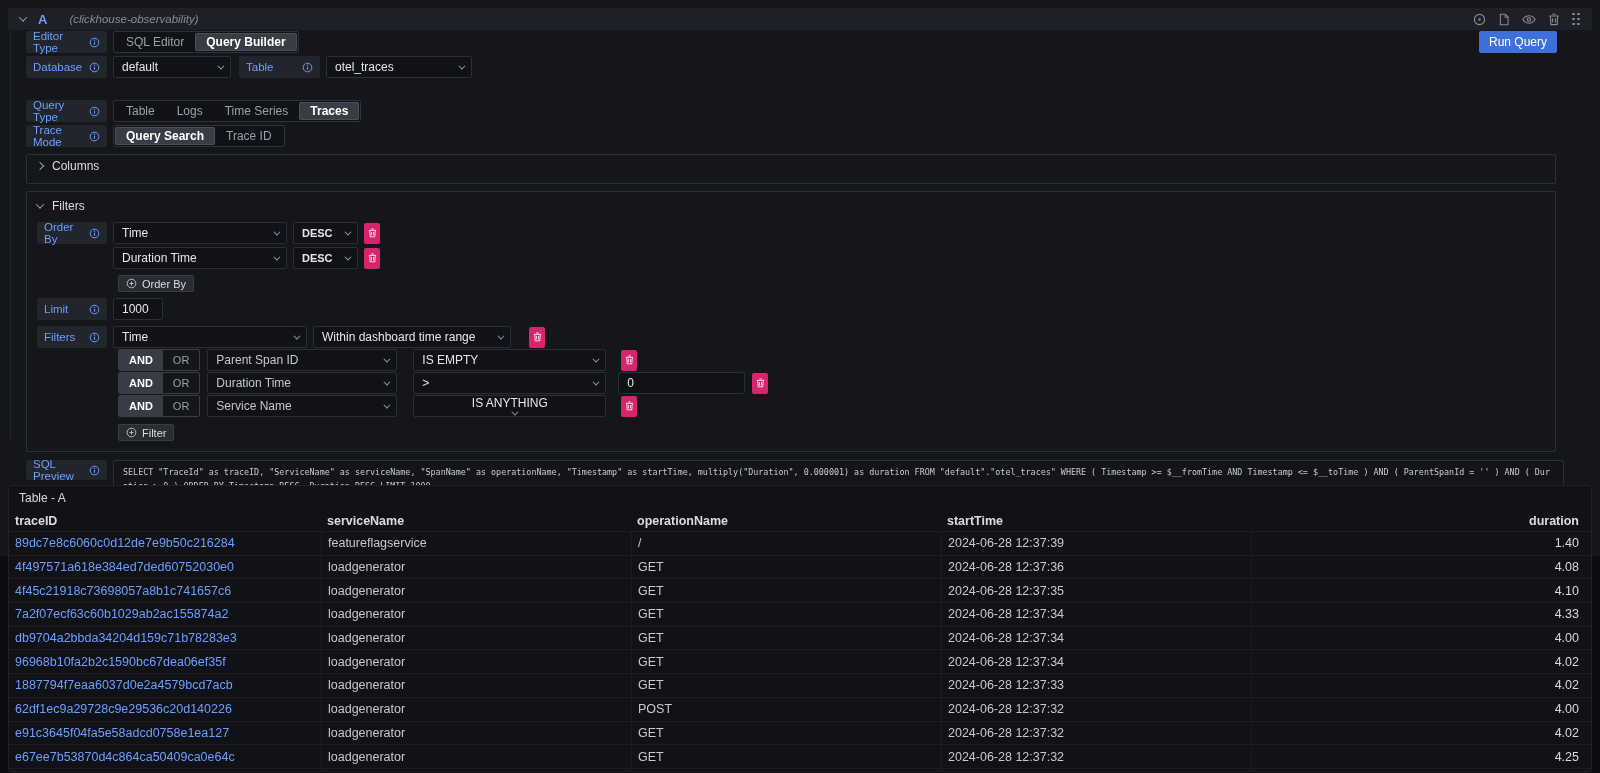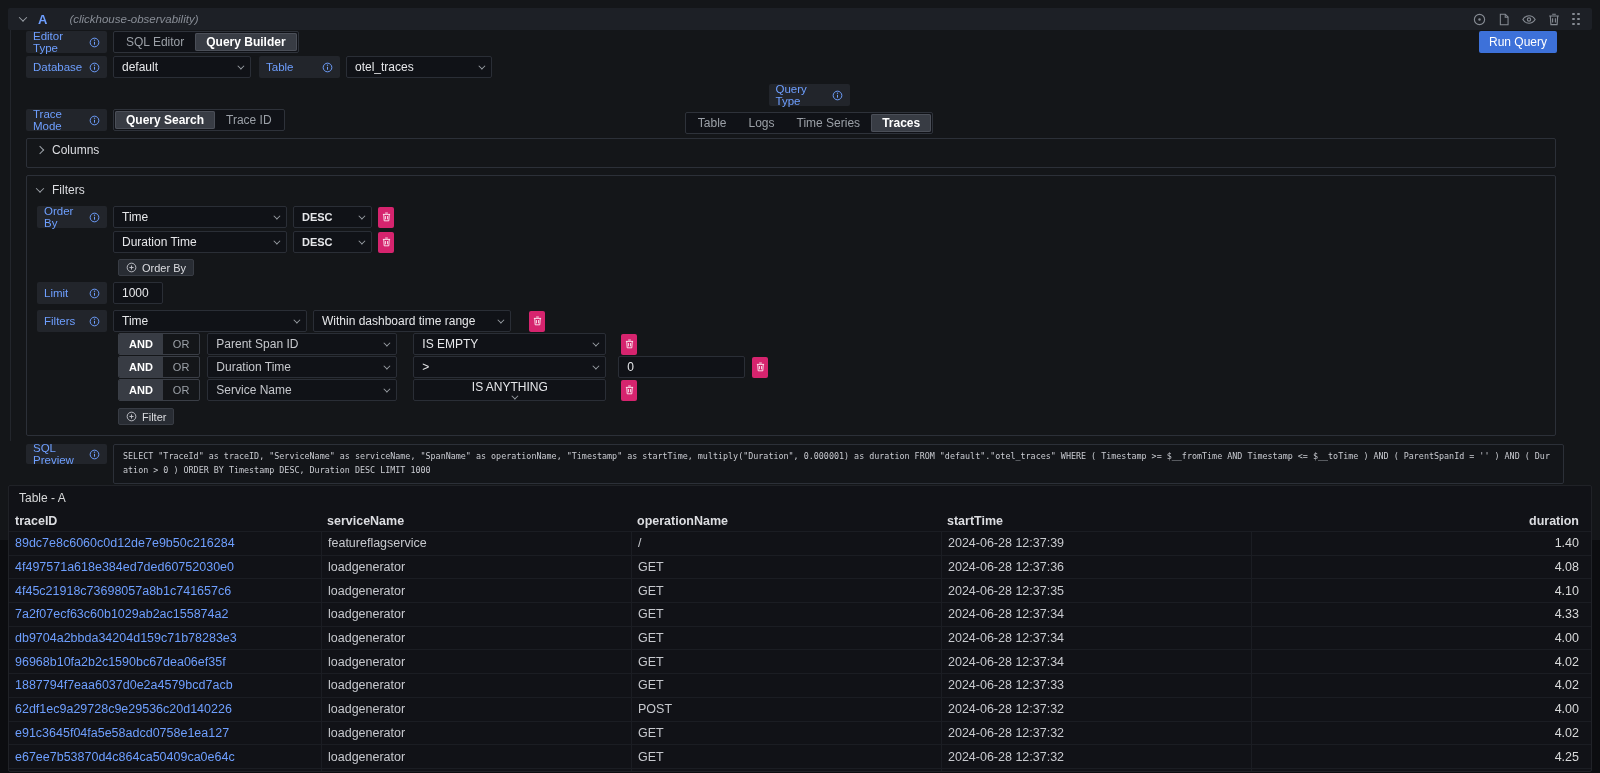"default" .w134 { width: 138px -> 118px }
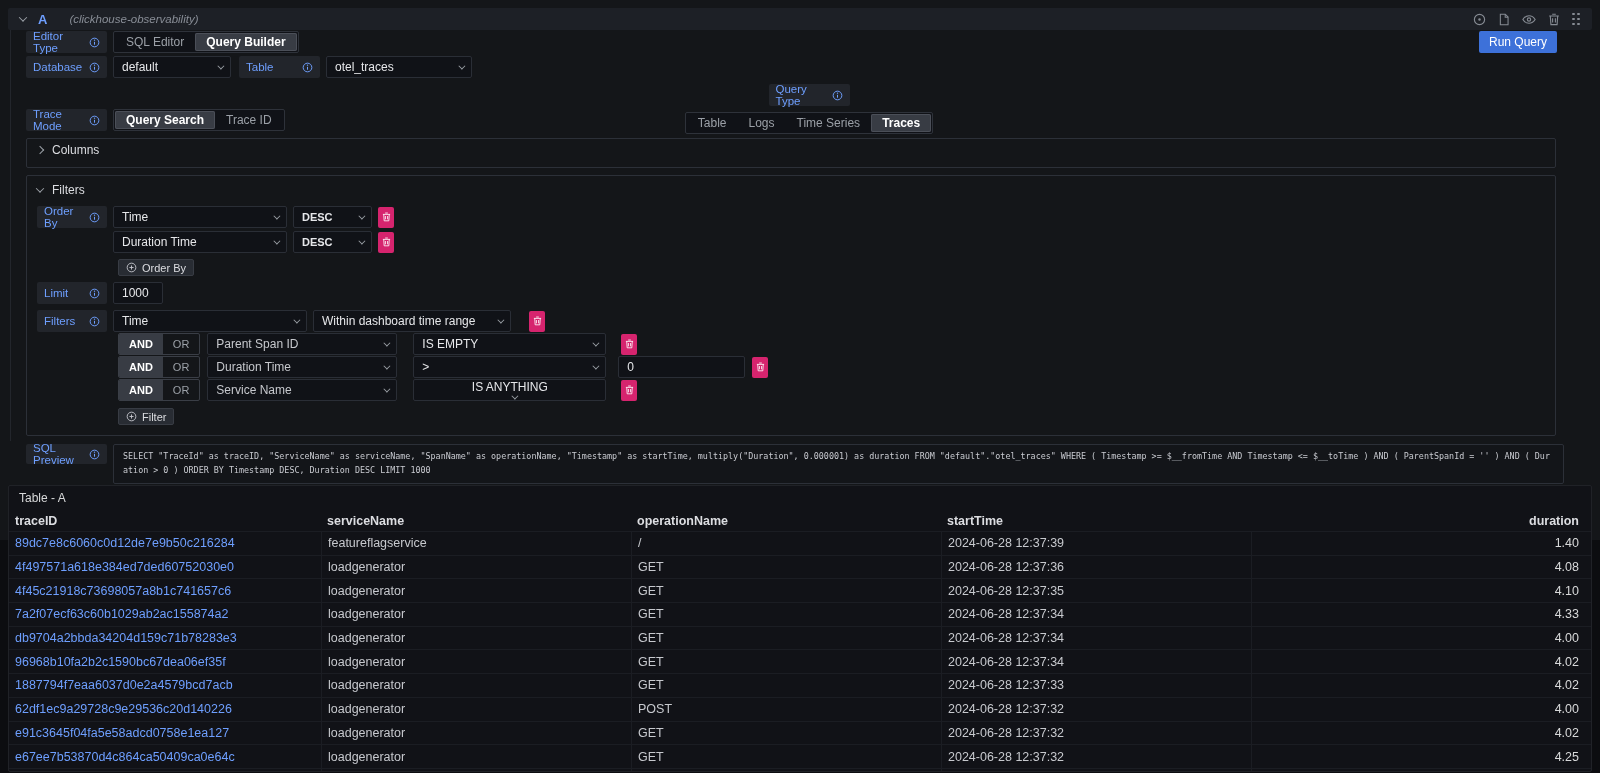"Query Type" div.frow { flex-direction: column -> none; margin-top: 6px -> 22px }
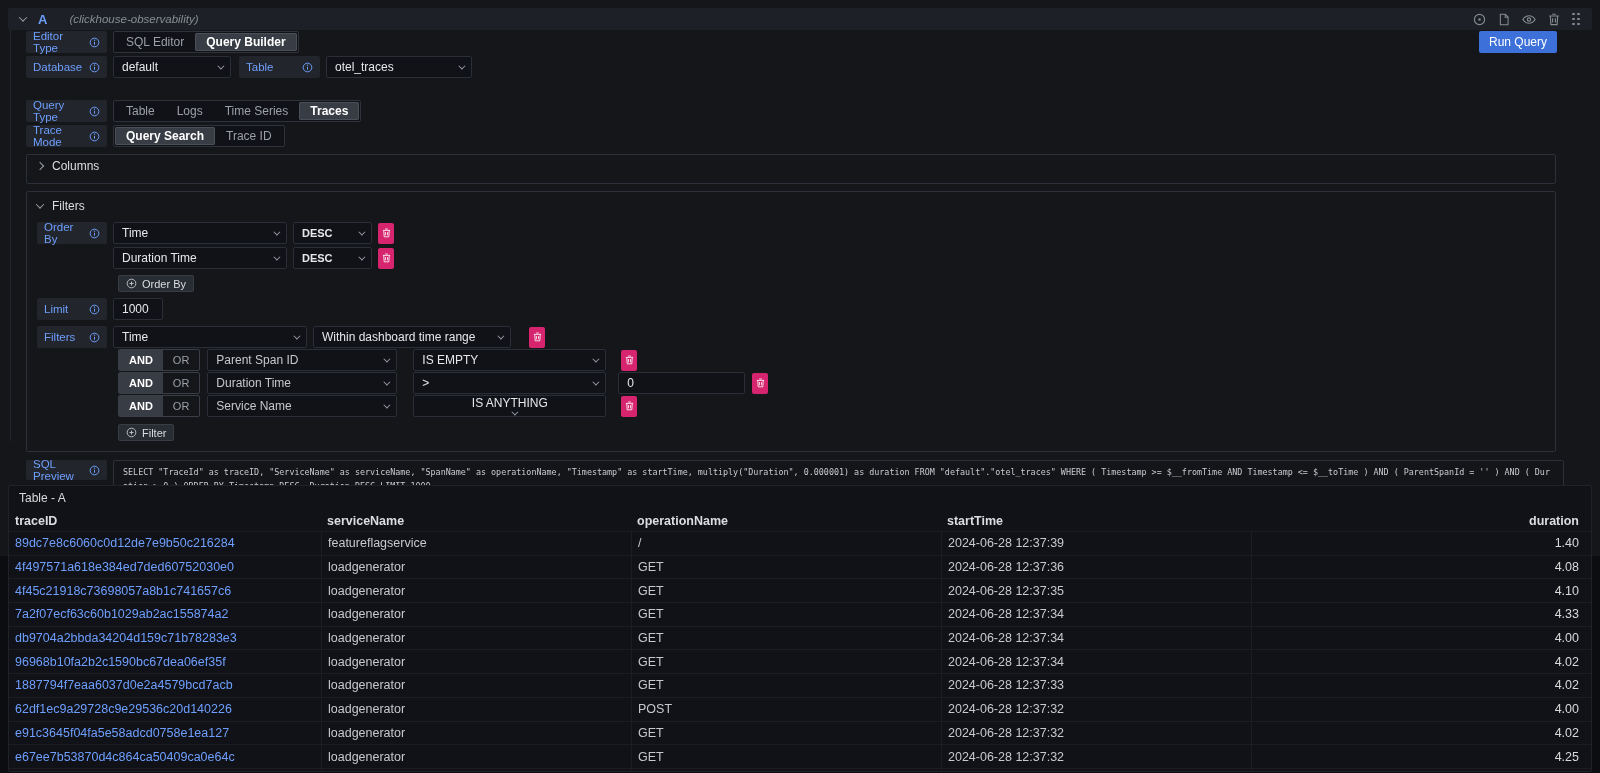"DESC" .w57 { width: 79px -> 65px }
